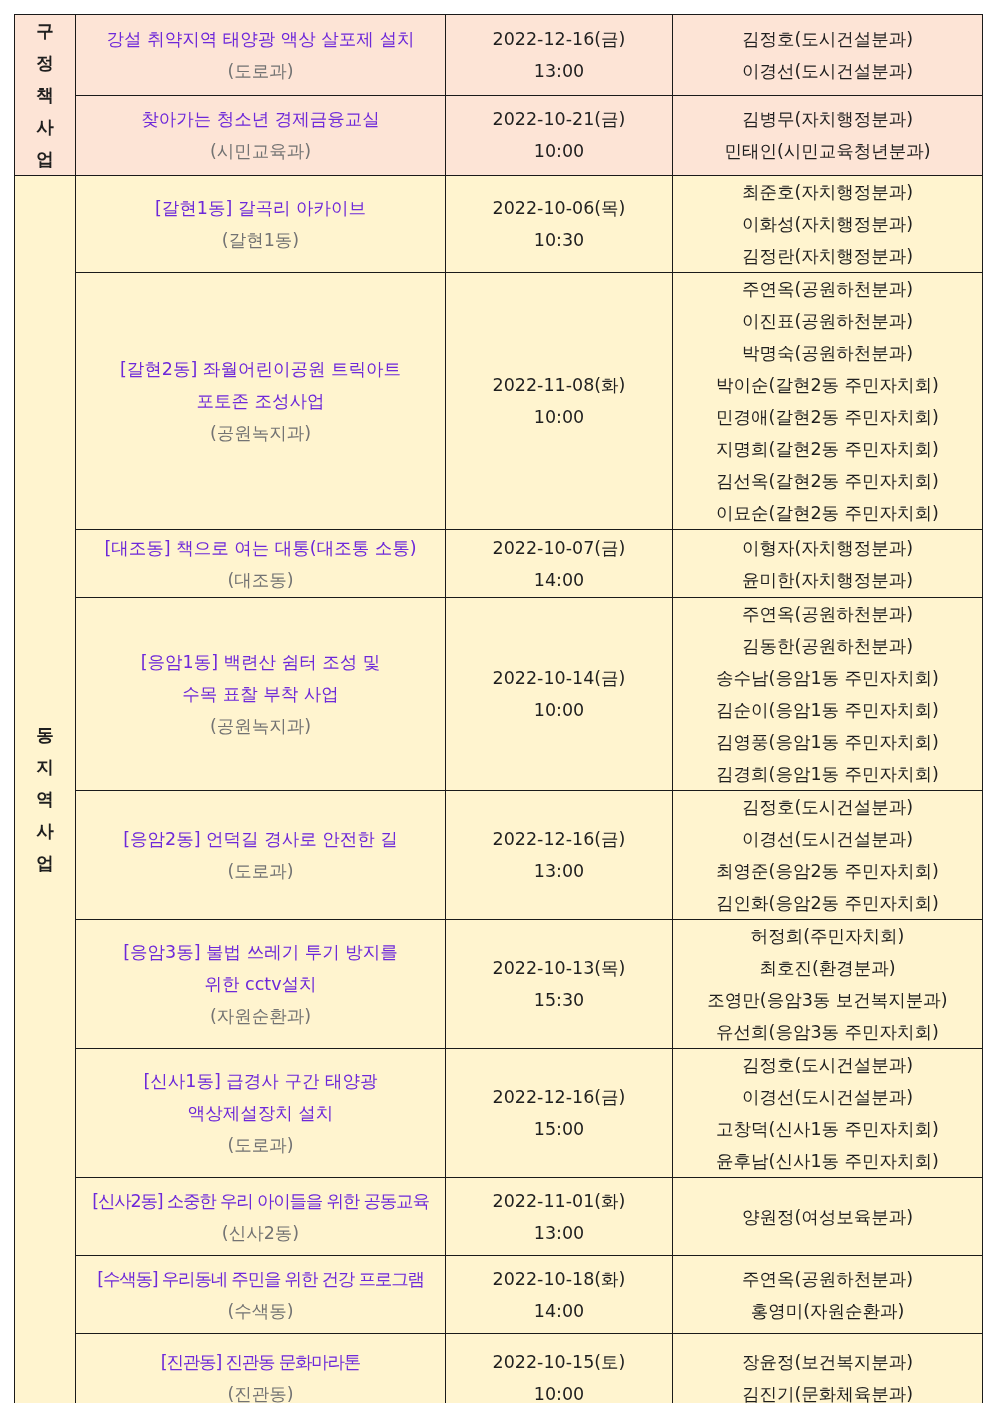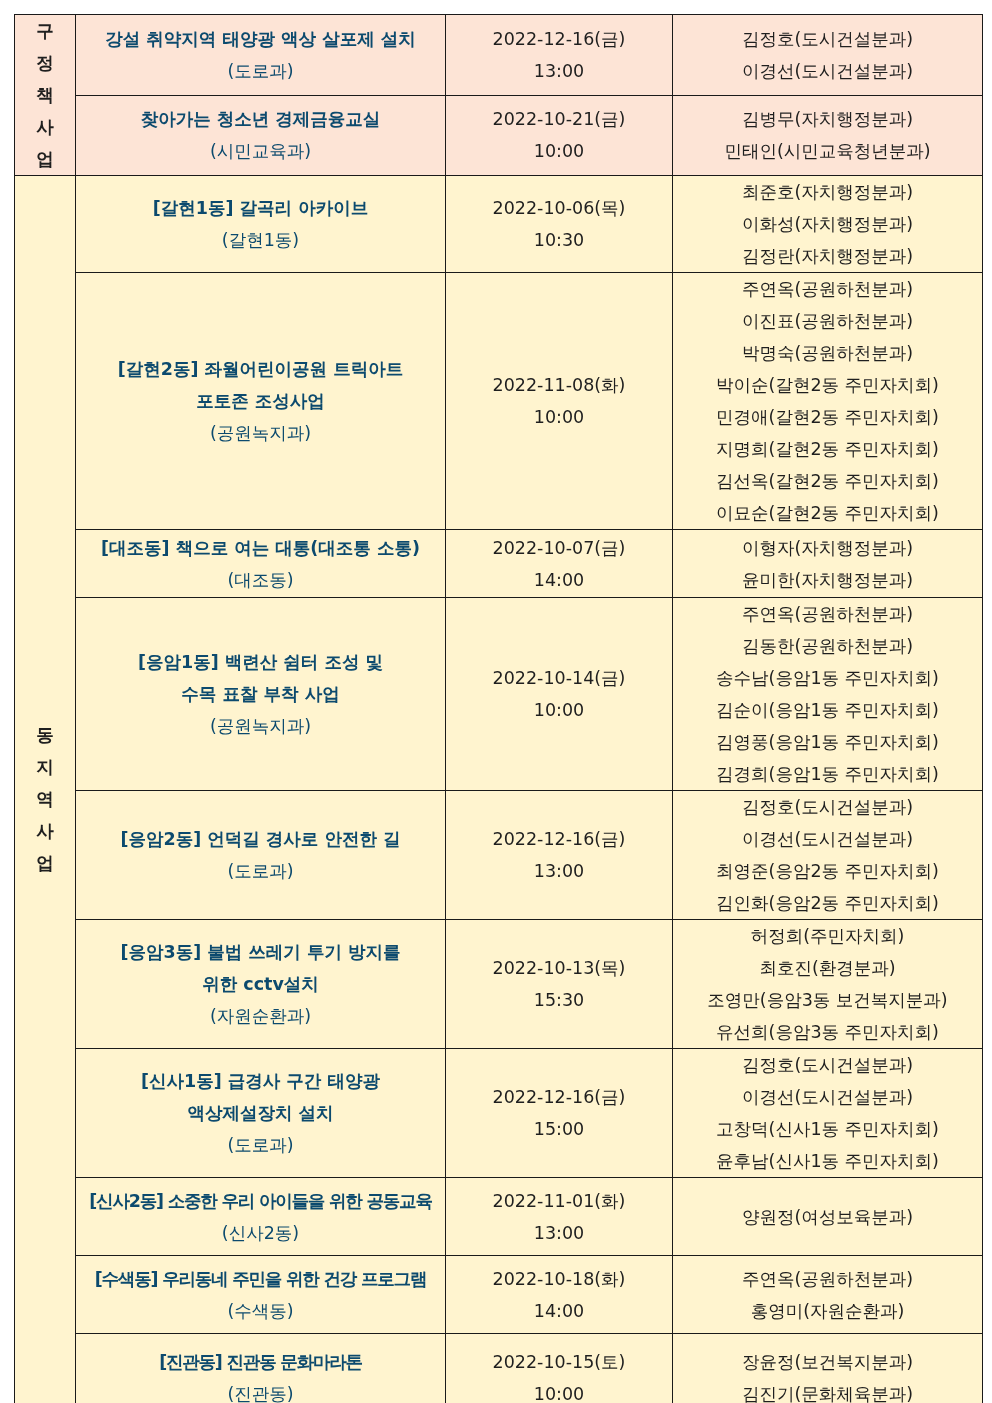"강설 취약지역 태양광 액상 살포제" .title { color: #0c4a6e -> #6d28d9; font-weight: bold -> normal }
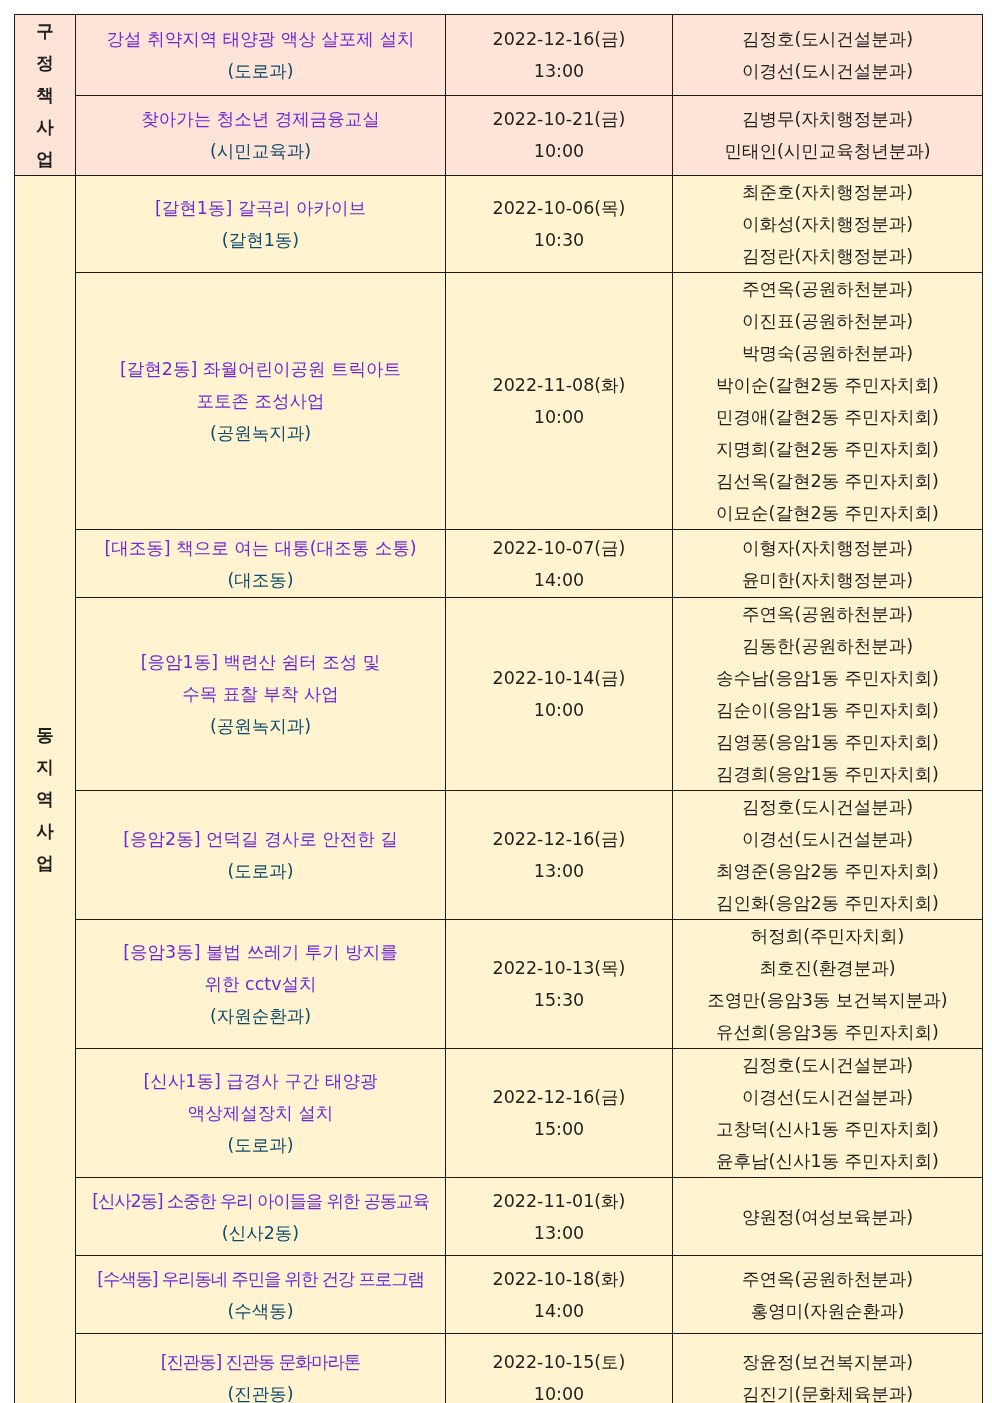"(도로과)" .dept { color: #0c4a6e -> #737373 }
